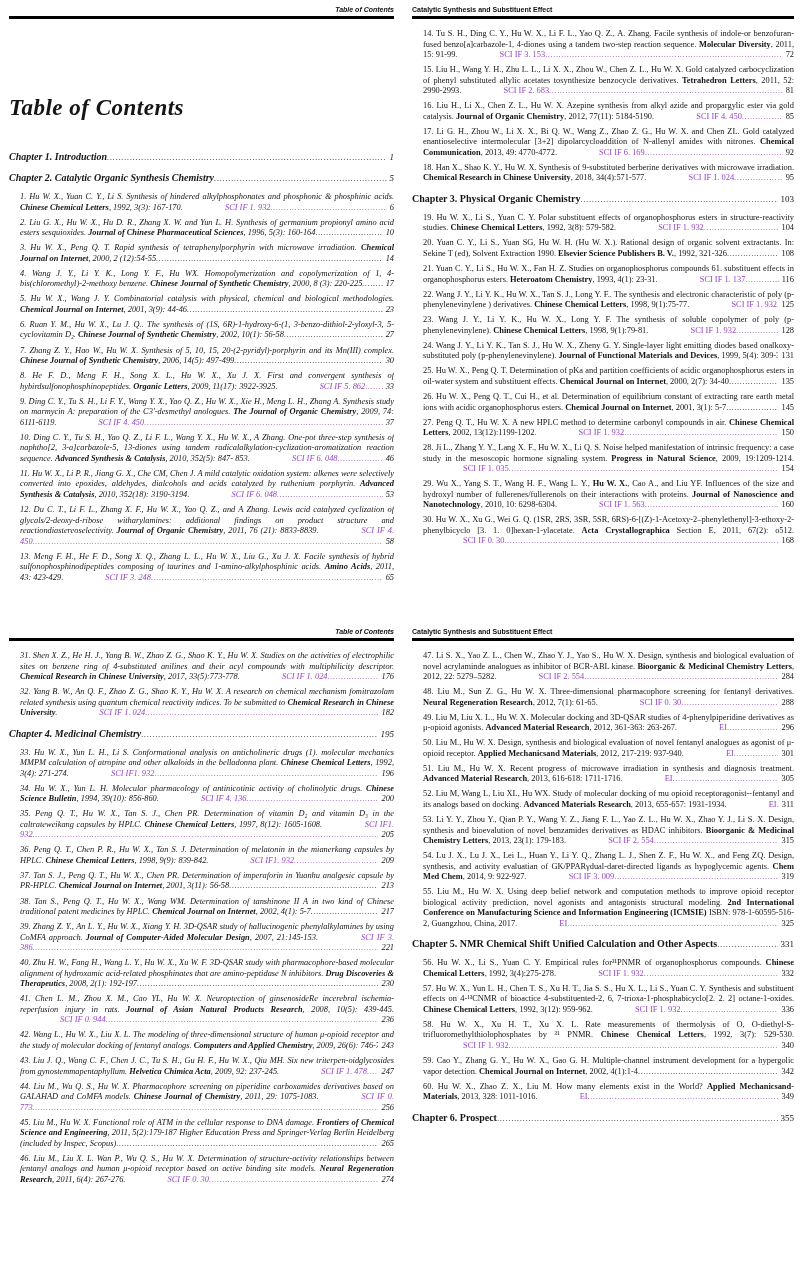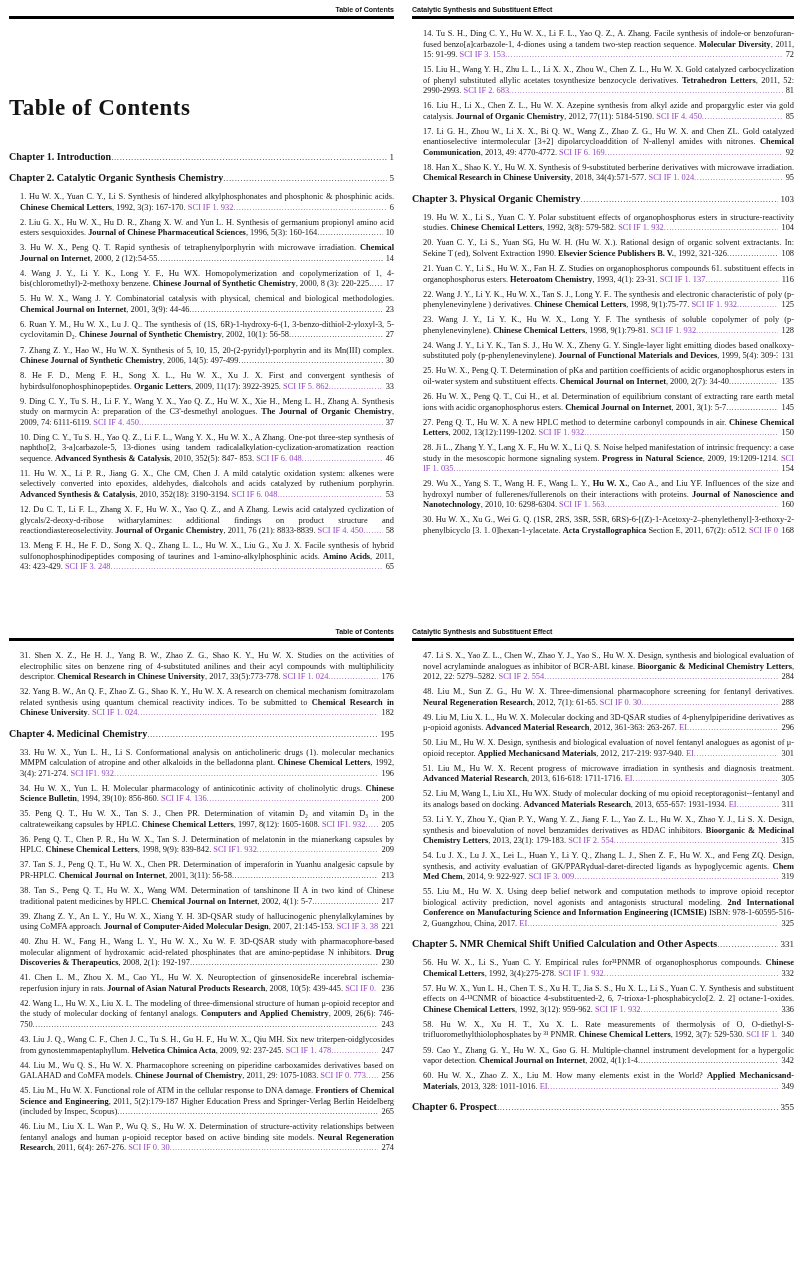"SCI IF 3. 153" .seg-s { margin-left: none -> 40px }
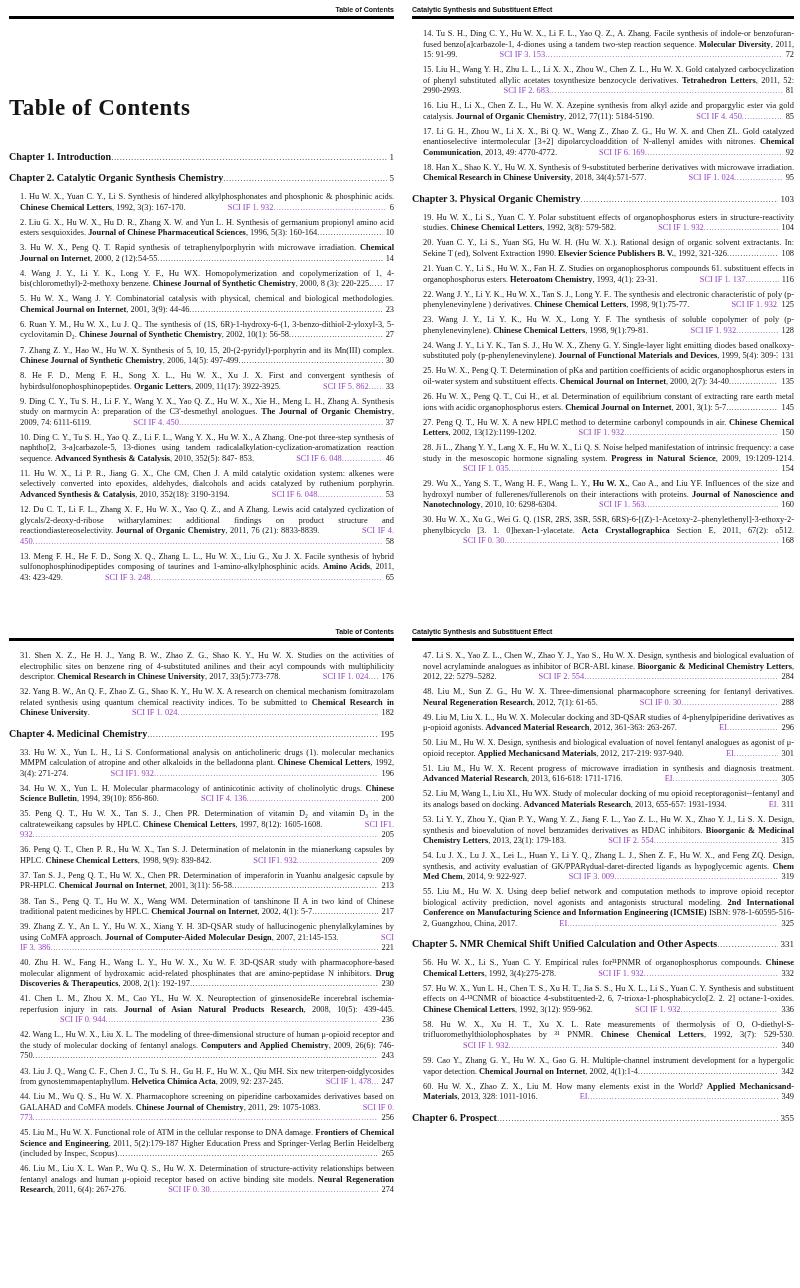"Table of Contents" .page.left { font-style: none -> italic }
